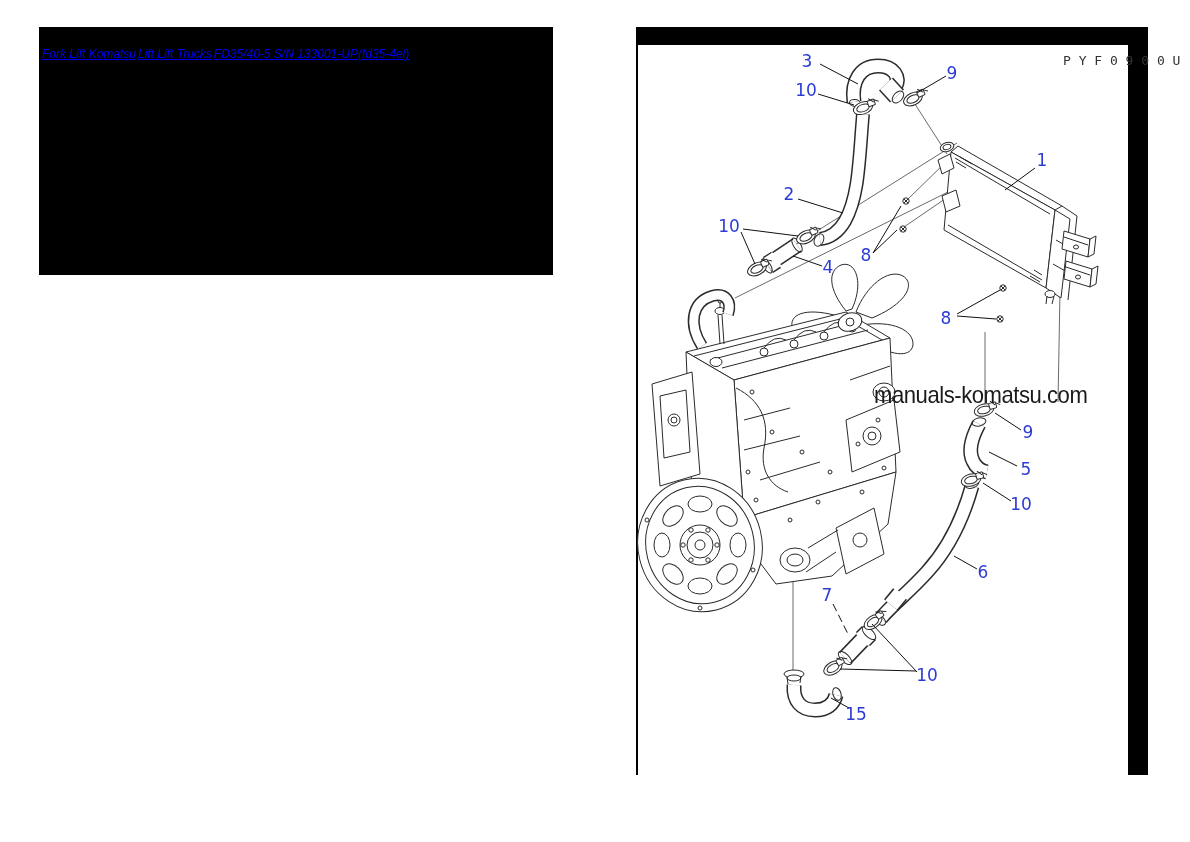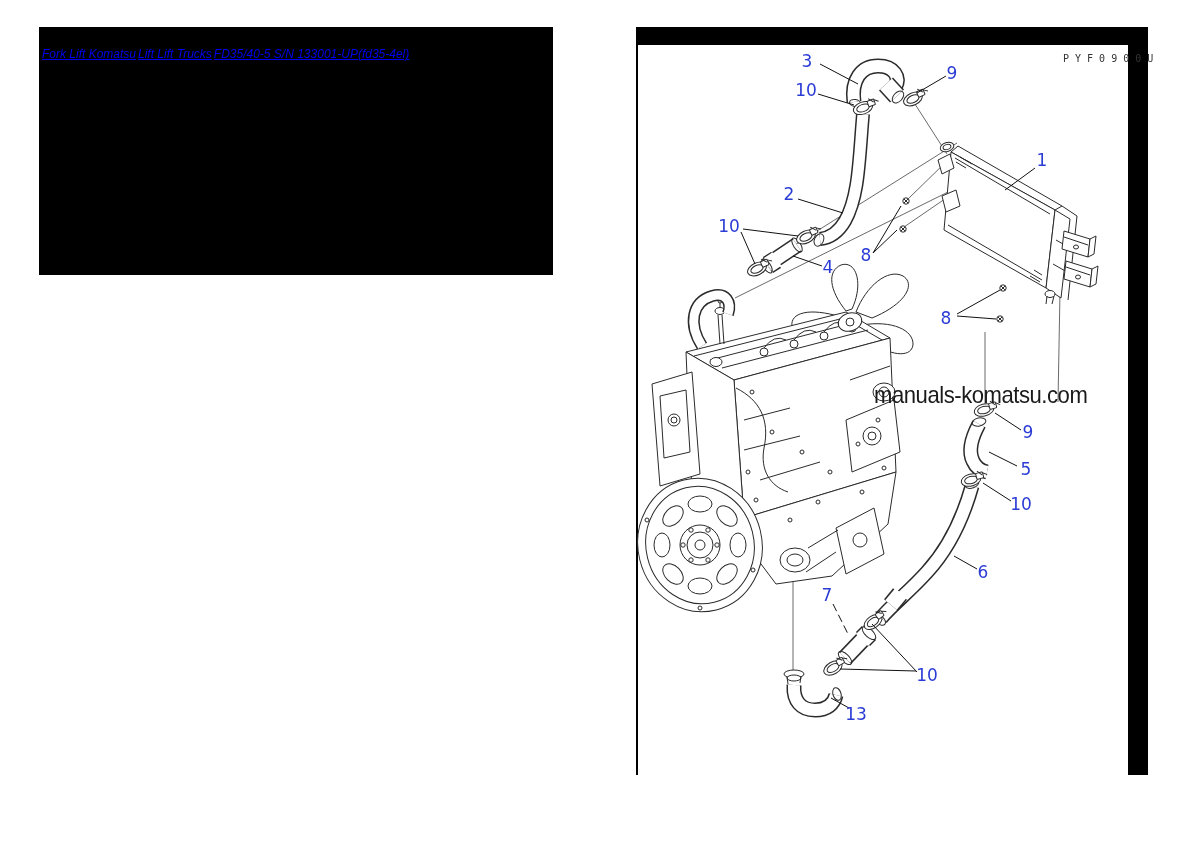"P Y F 0 9" .figure-code { font-size: 10px -> 13px }
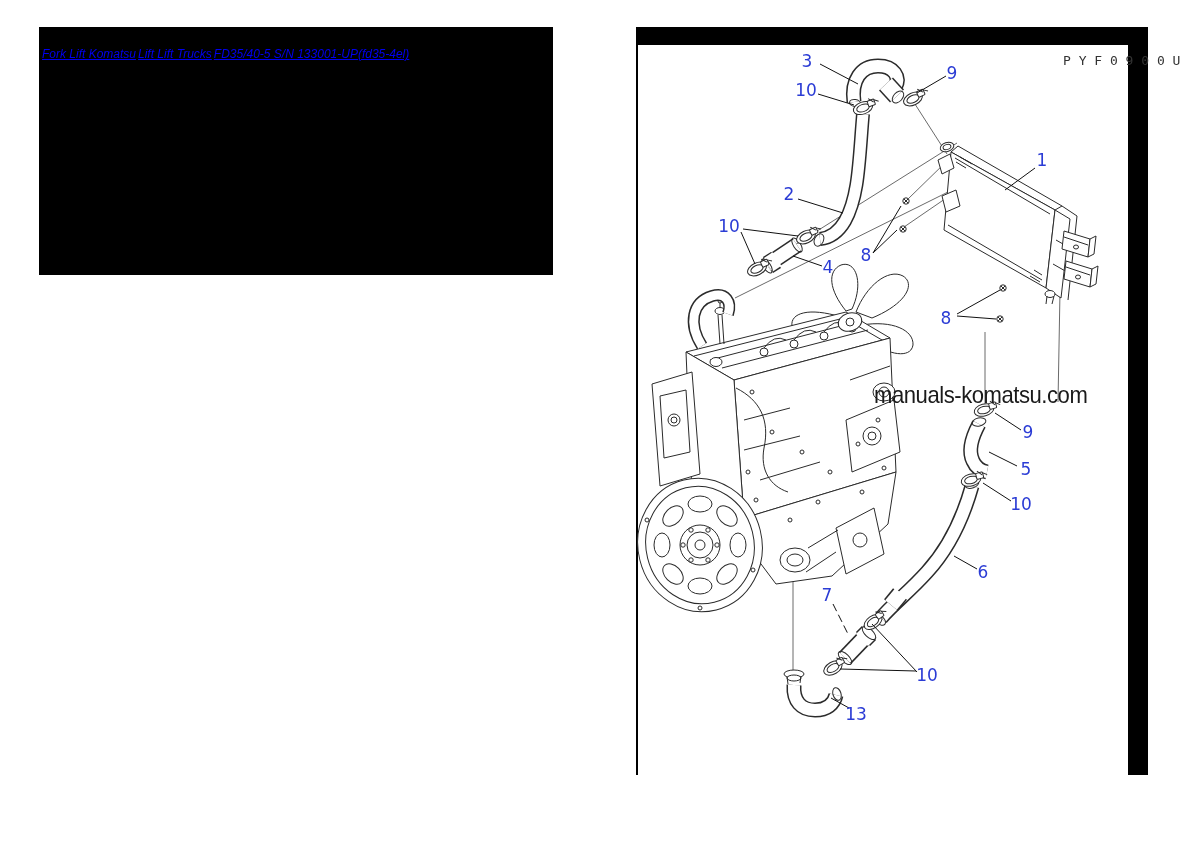"13" span.callout { text: 13 -> 15 }
